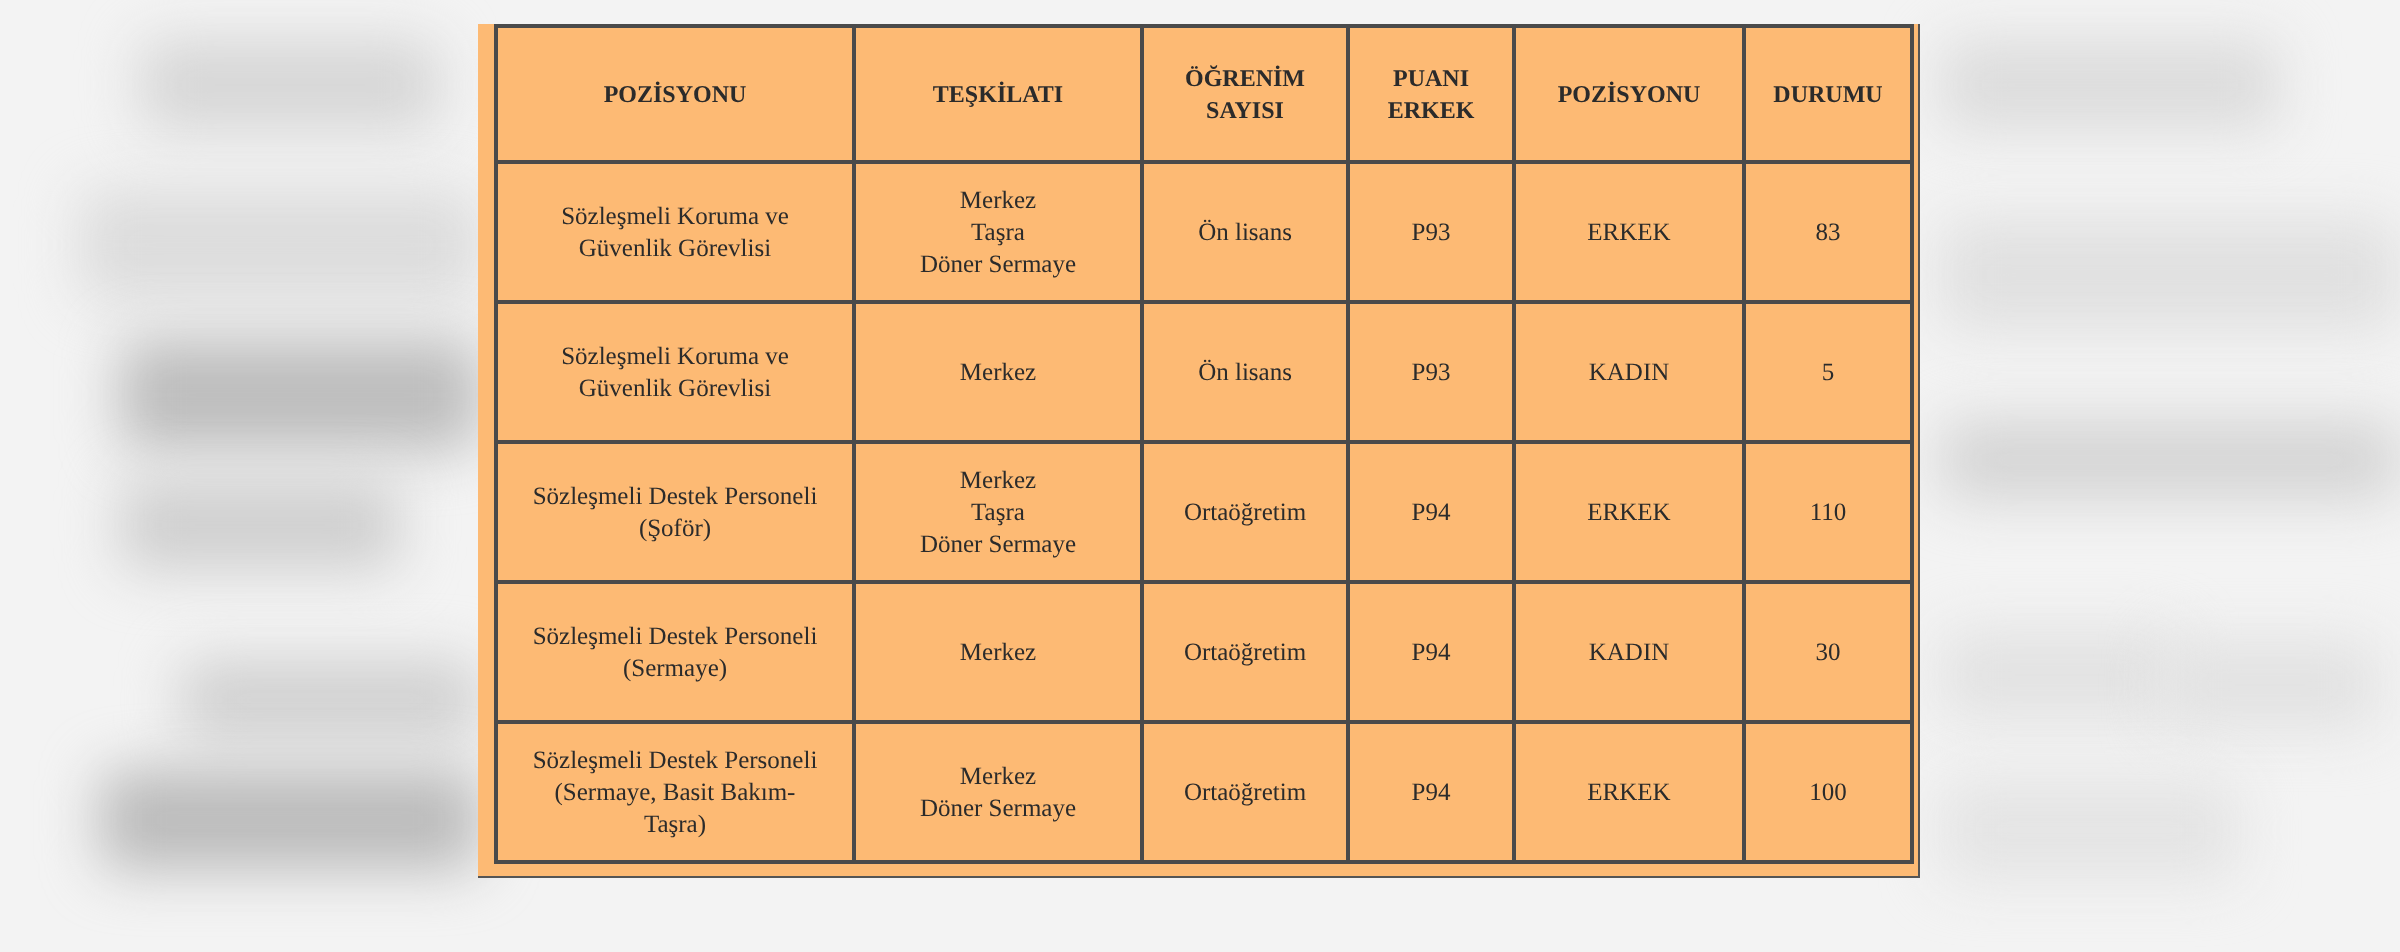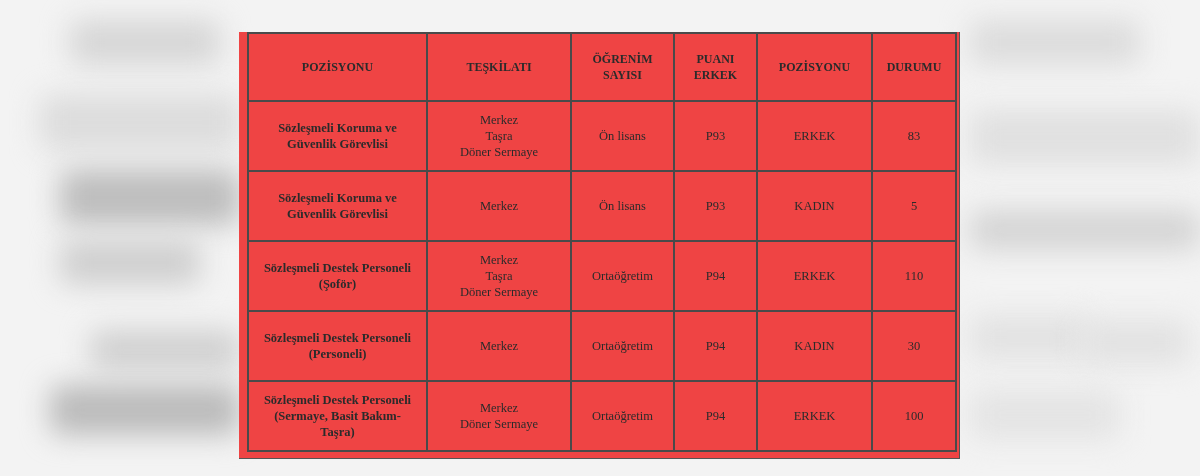"POZİSYONU" .doc { background: #ef4444 -> #fdba74; top: 32px -> 12px }
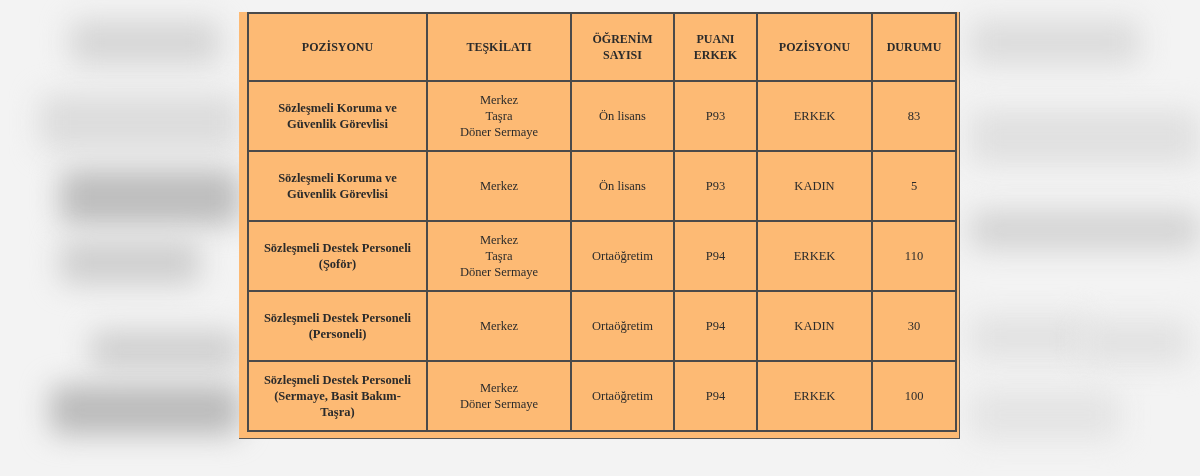"Sözleşmeli Koruma ve" td.pos { font-weight: bold -> normal }
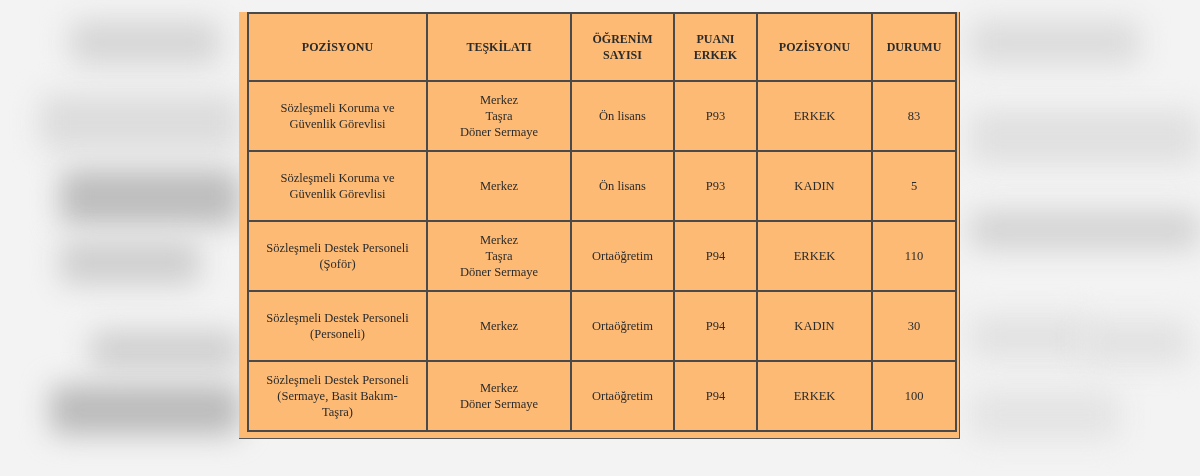"(Personeli)" span.line { text: Personeli -> Sermaye }
